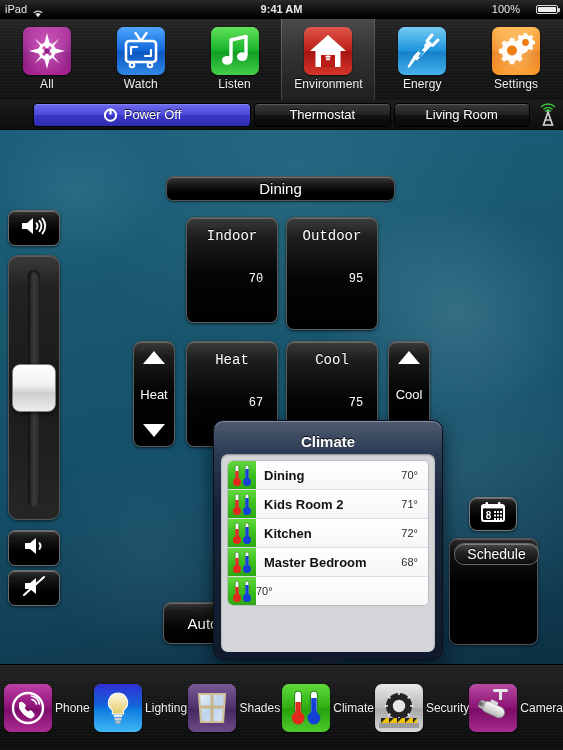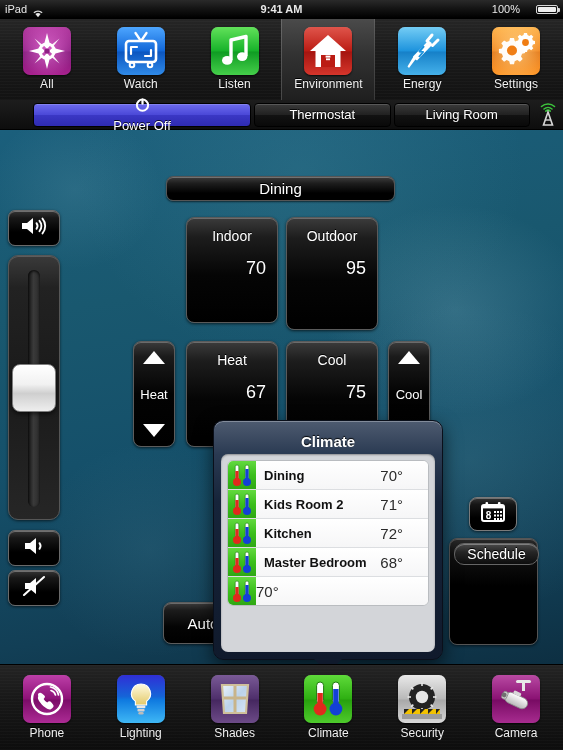"Power Off" .segbtn.power { flex-direction: column -> none }
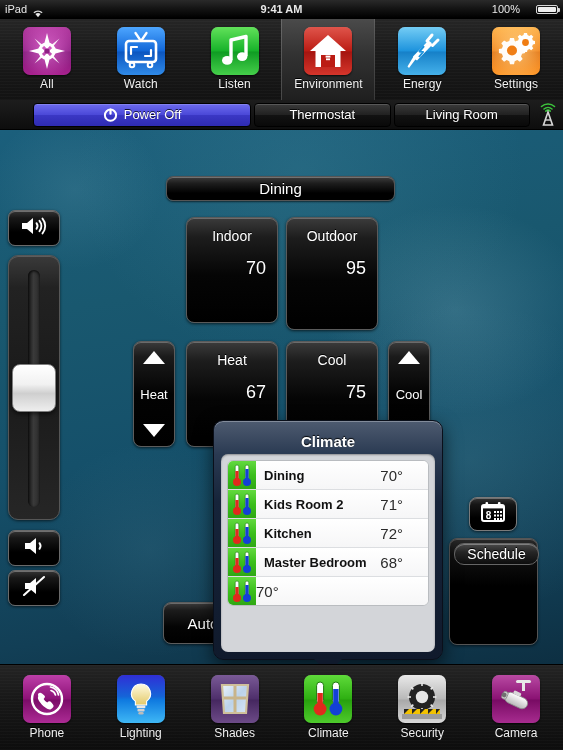"Indoor" .valbox { font-family: none -> Liberation Mono, monospace }
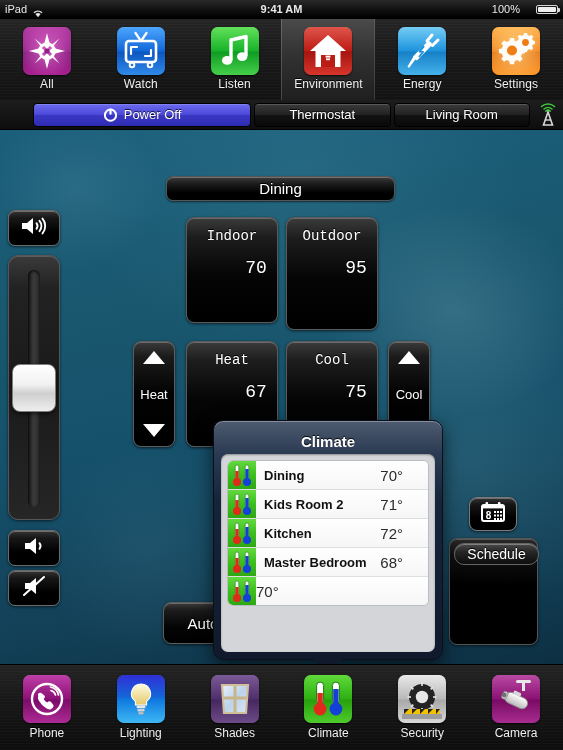"70" .valbox .vb-val { font-size: 18px -> 12px; margin-top: 14px -> 28px }
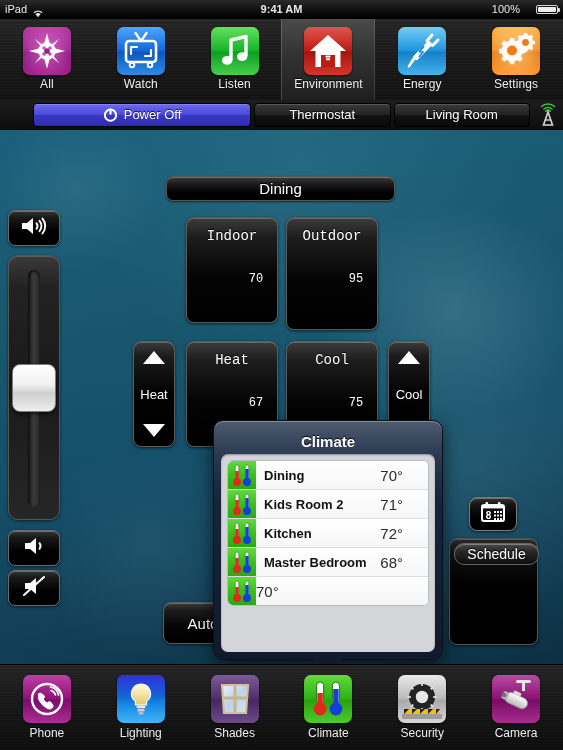"70°" .pop-temp { font-size: 15px -> 11px; padding-right: 25px -> 10px }
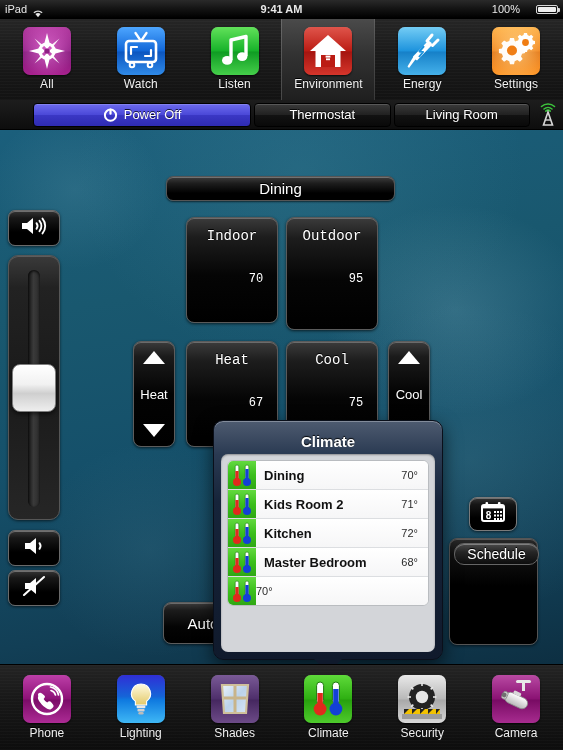"Phone" .tab { flex-direction: column -> row }
